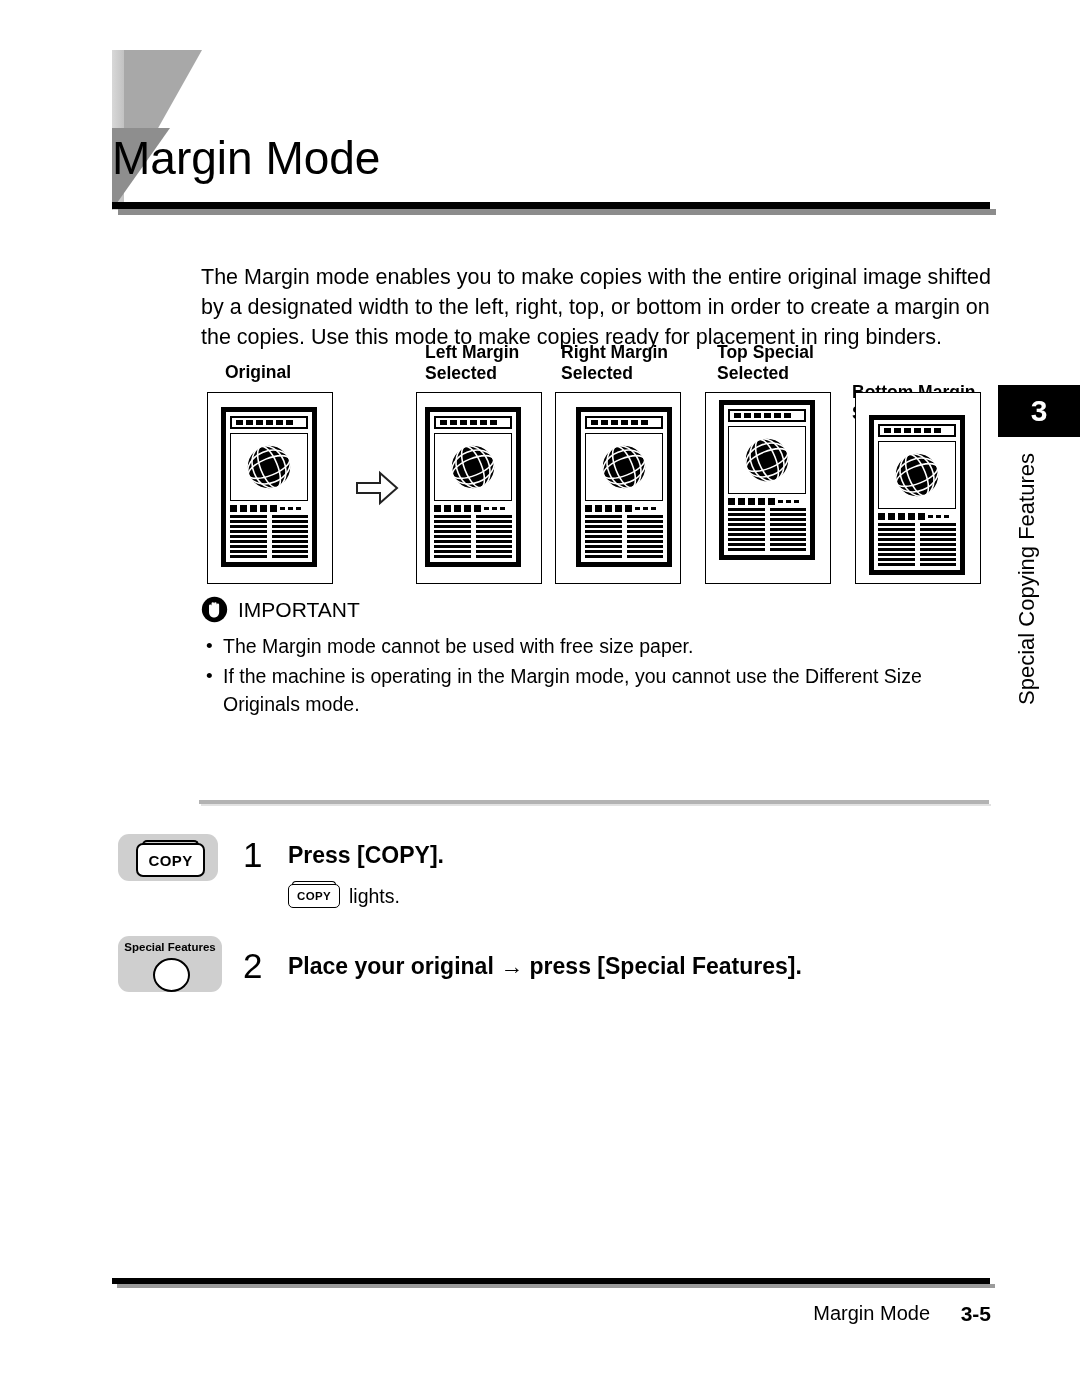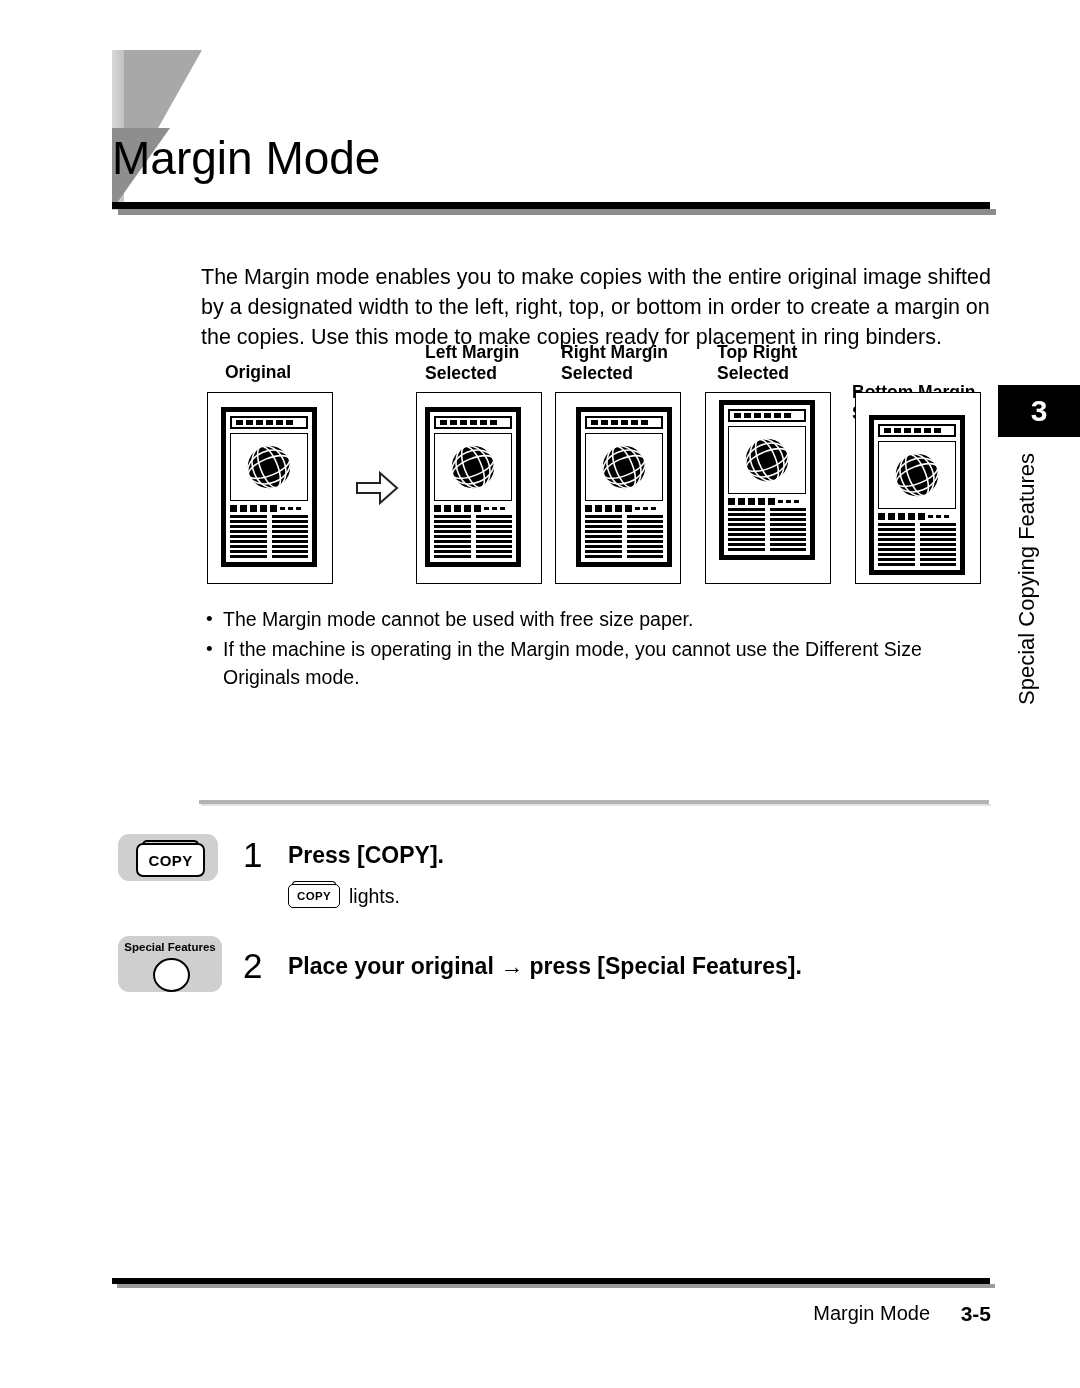"Top Right" div { text: Right -> Special }
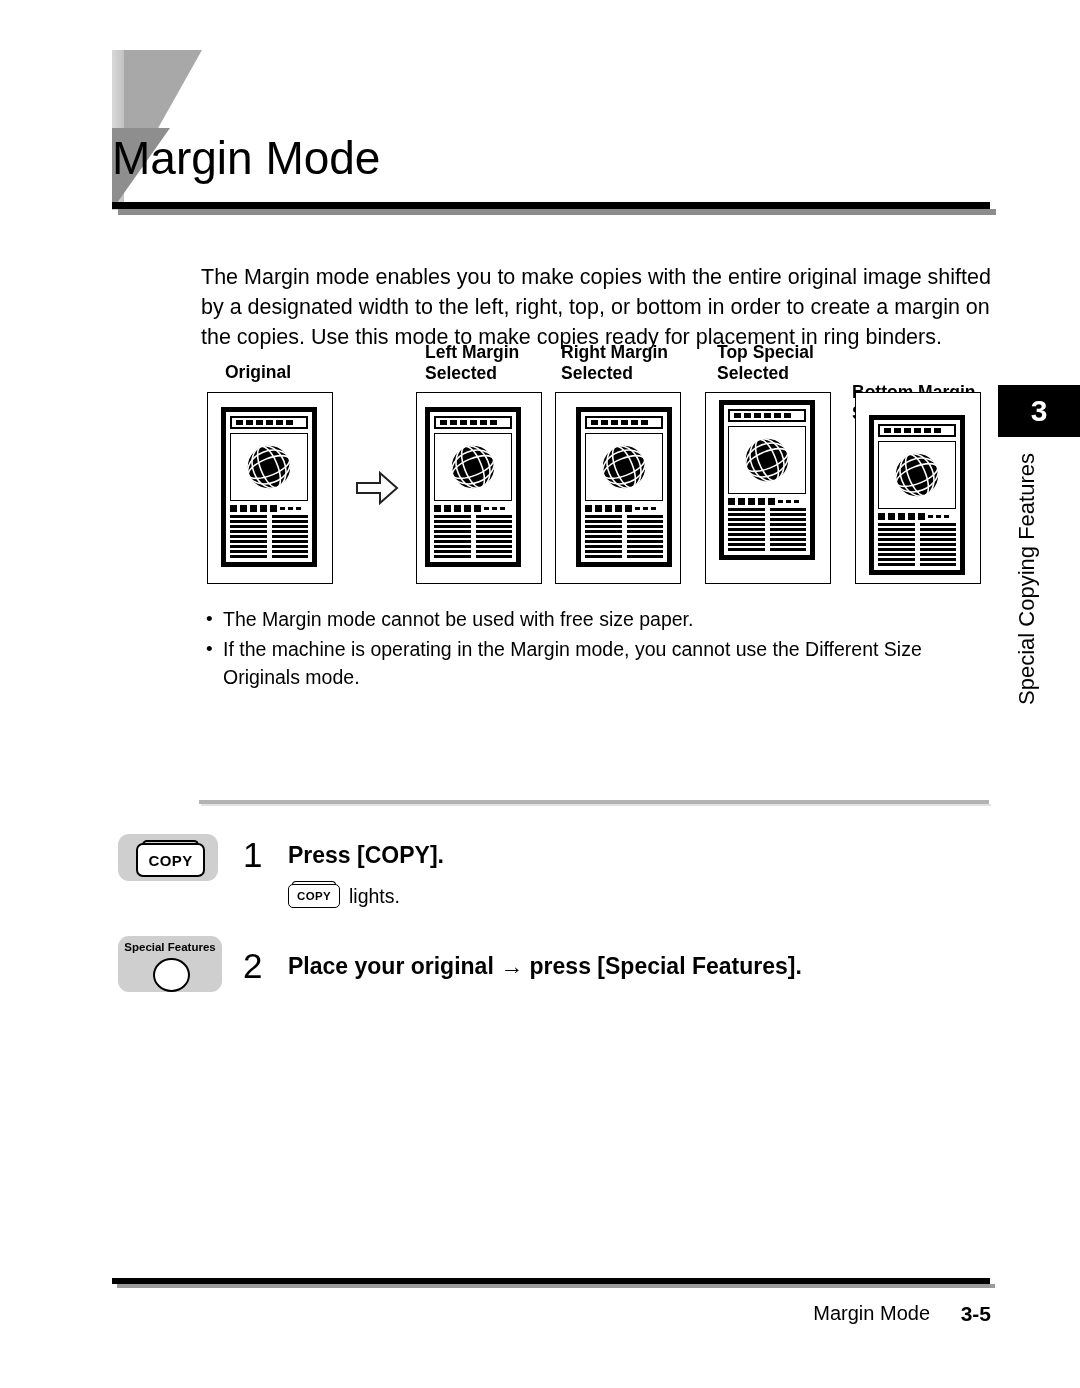"IMPORTANT" div.imp-head { html: none -> <div> <svg> <circle></circle> <path></path> </svg> <div>IMPORTANT</div> </div> }
